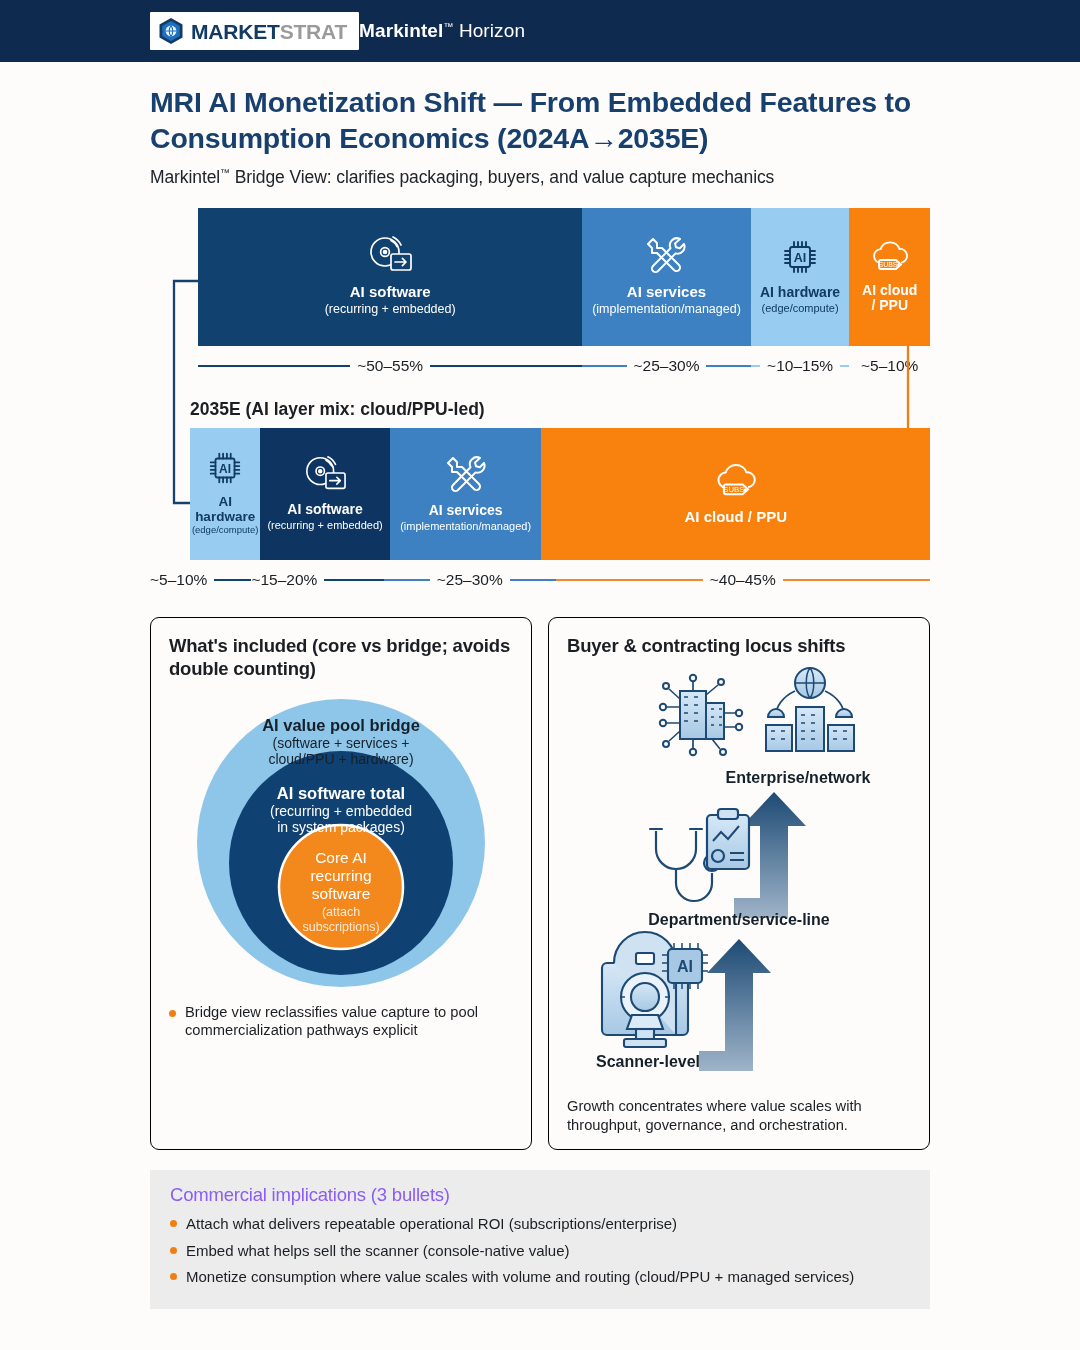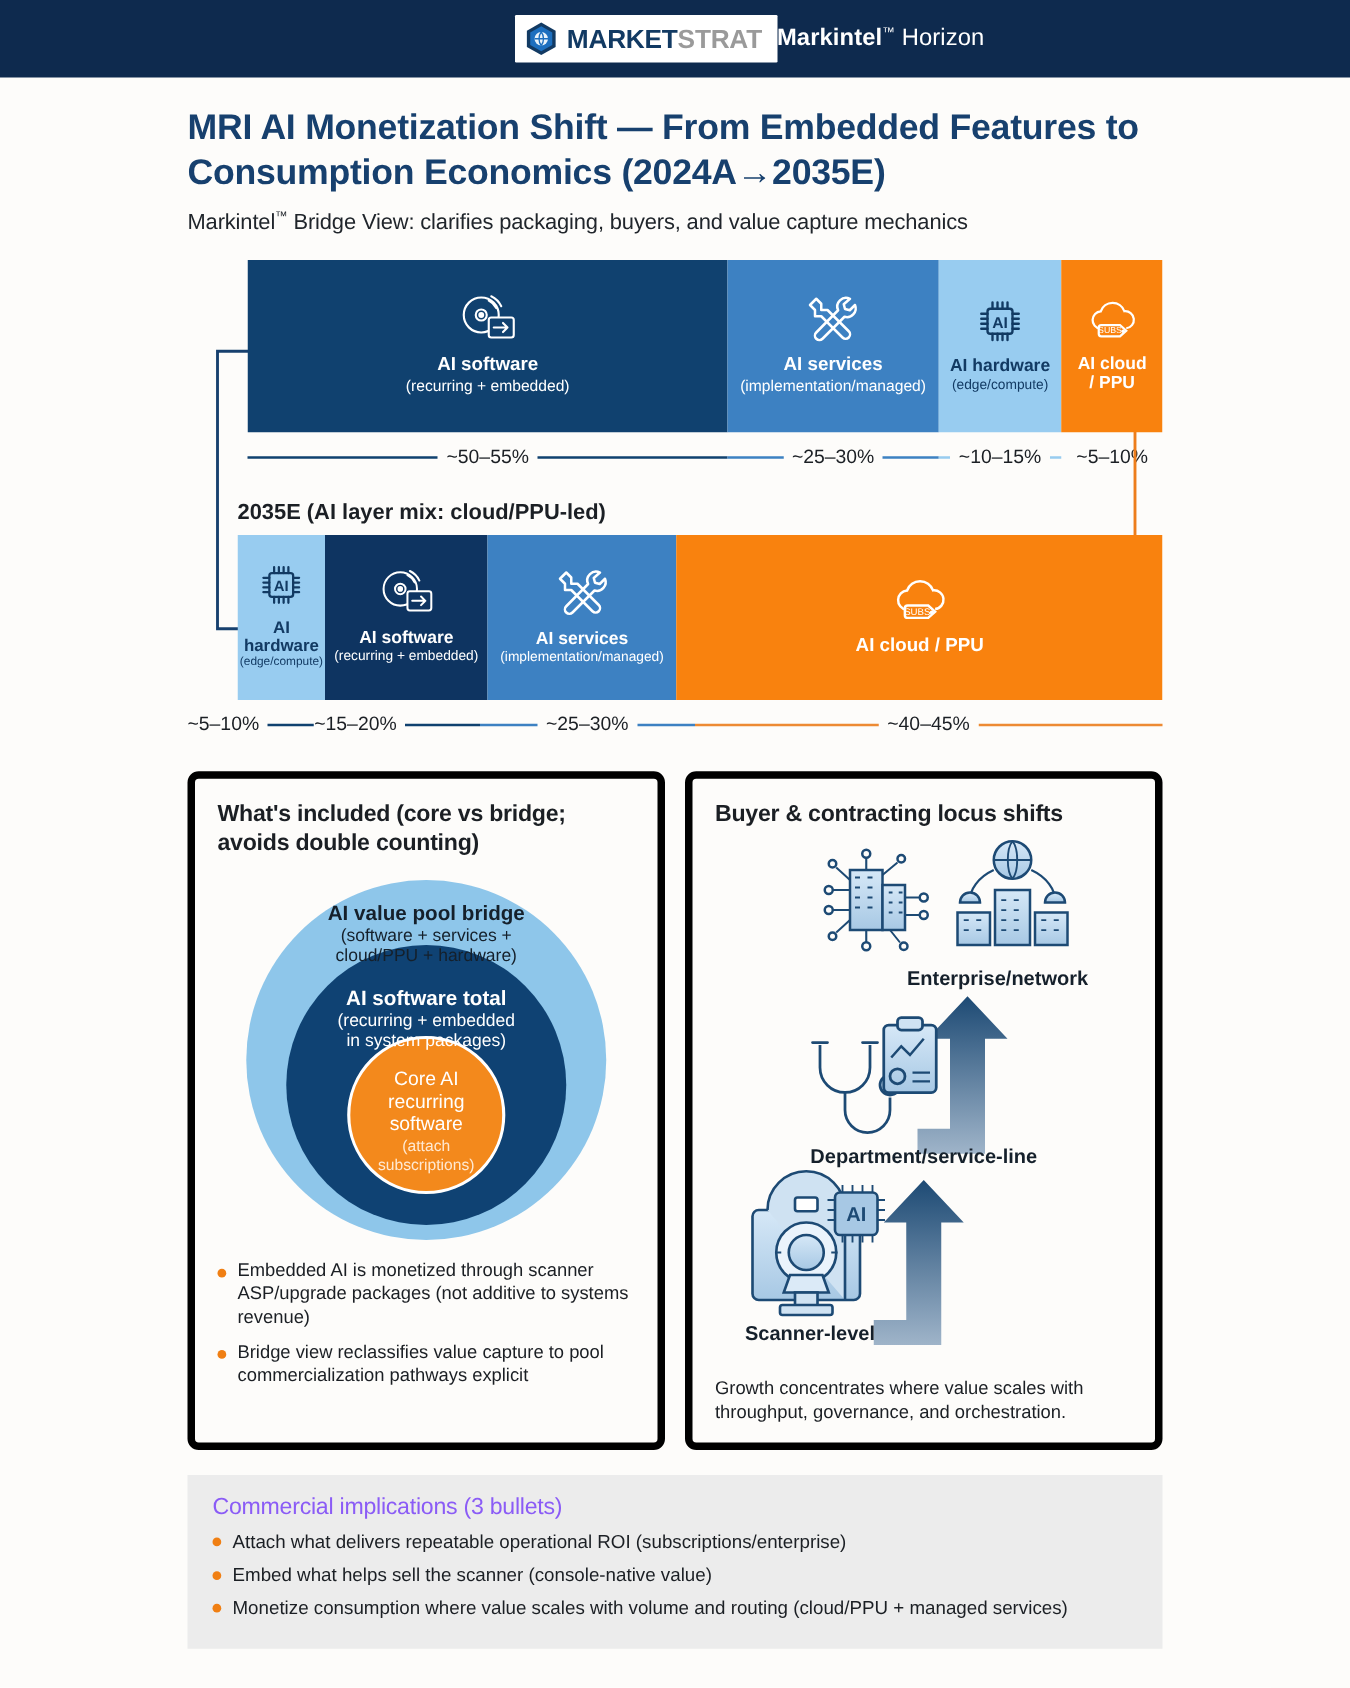"MARKETSTRAT" .topbar { justify-content: center -> flex-start }
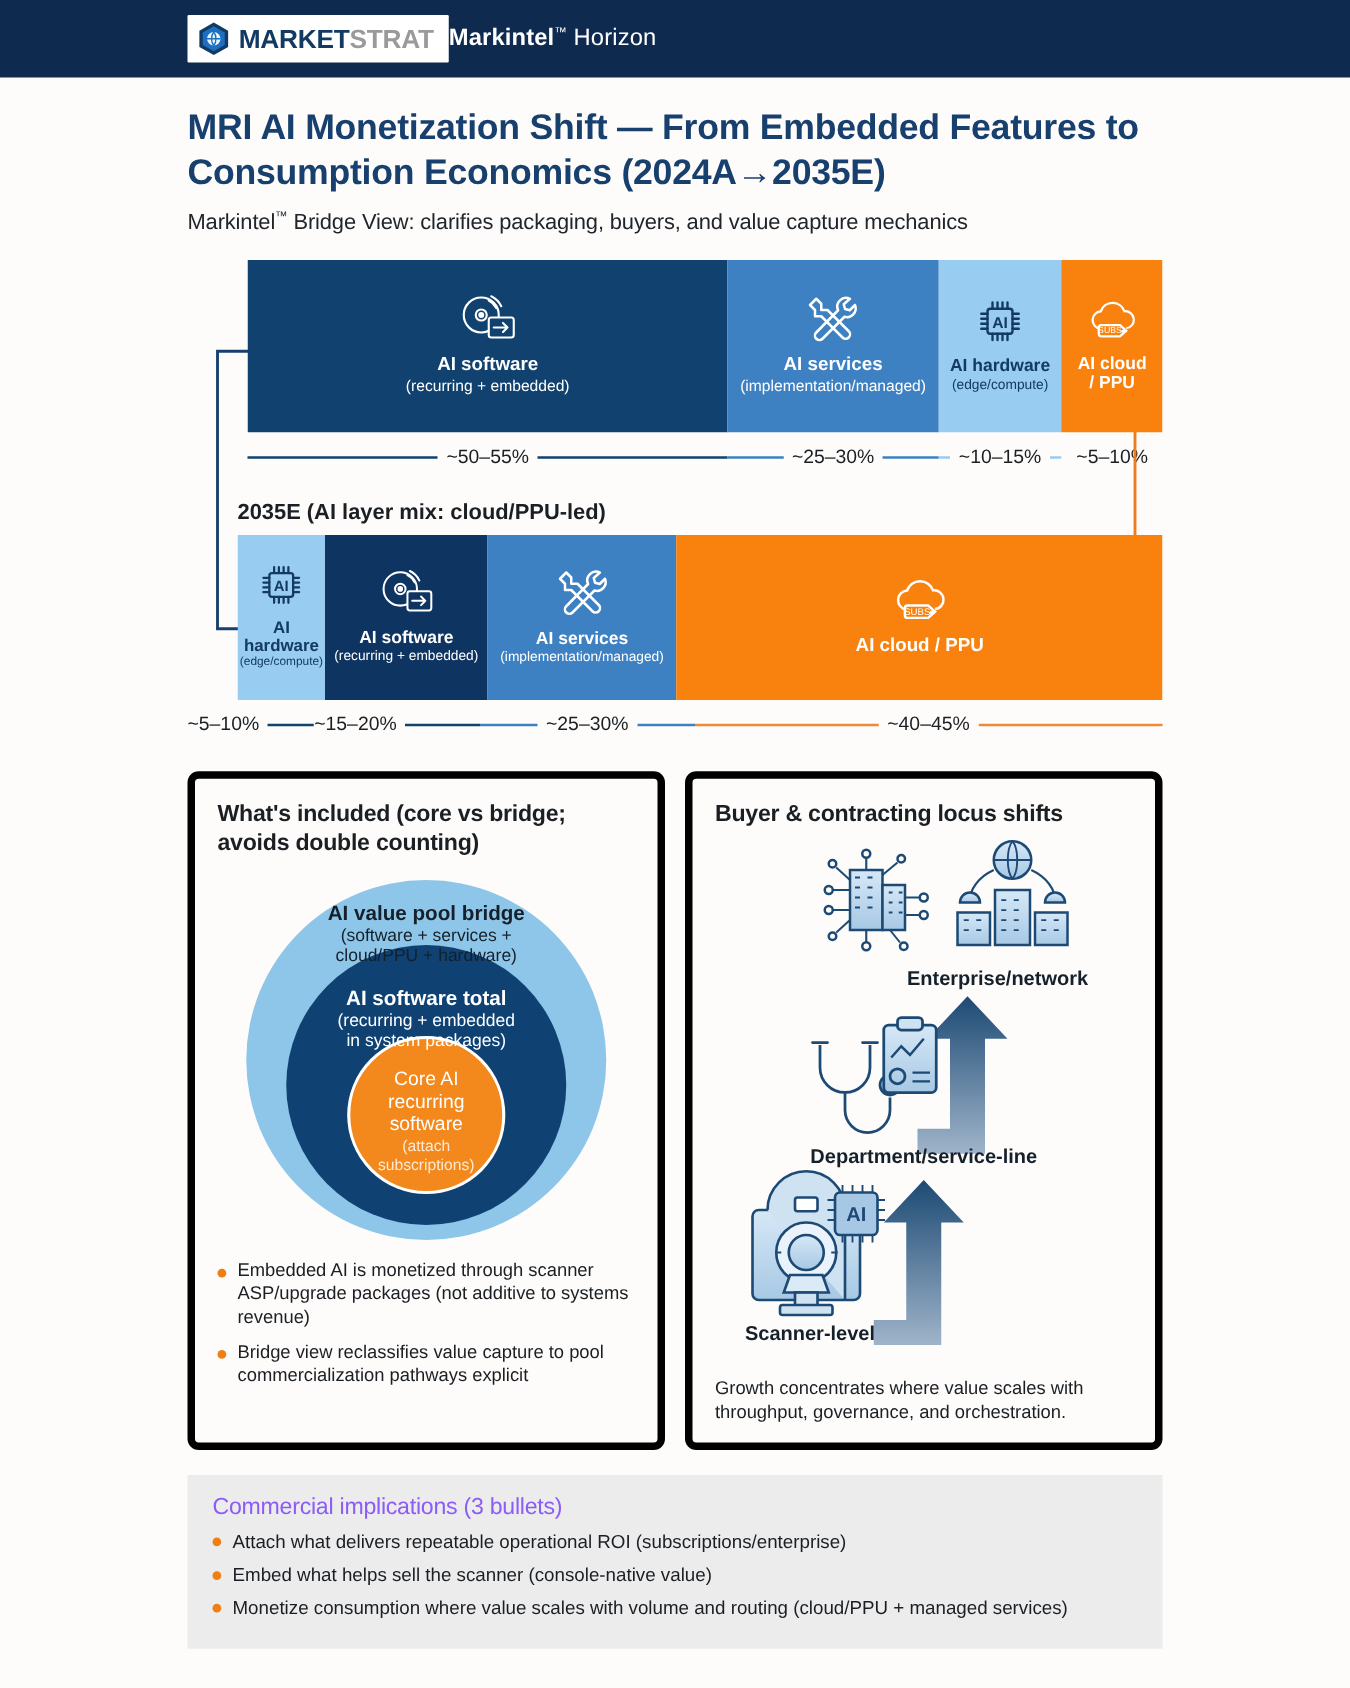"What's included (core vs bridge;" .panel { border: 6px solid #000000 -> 1px solid #000000 }
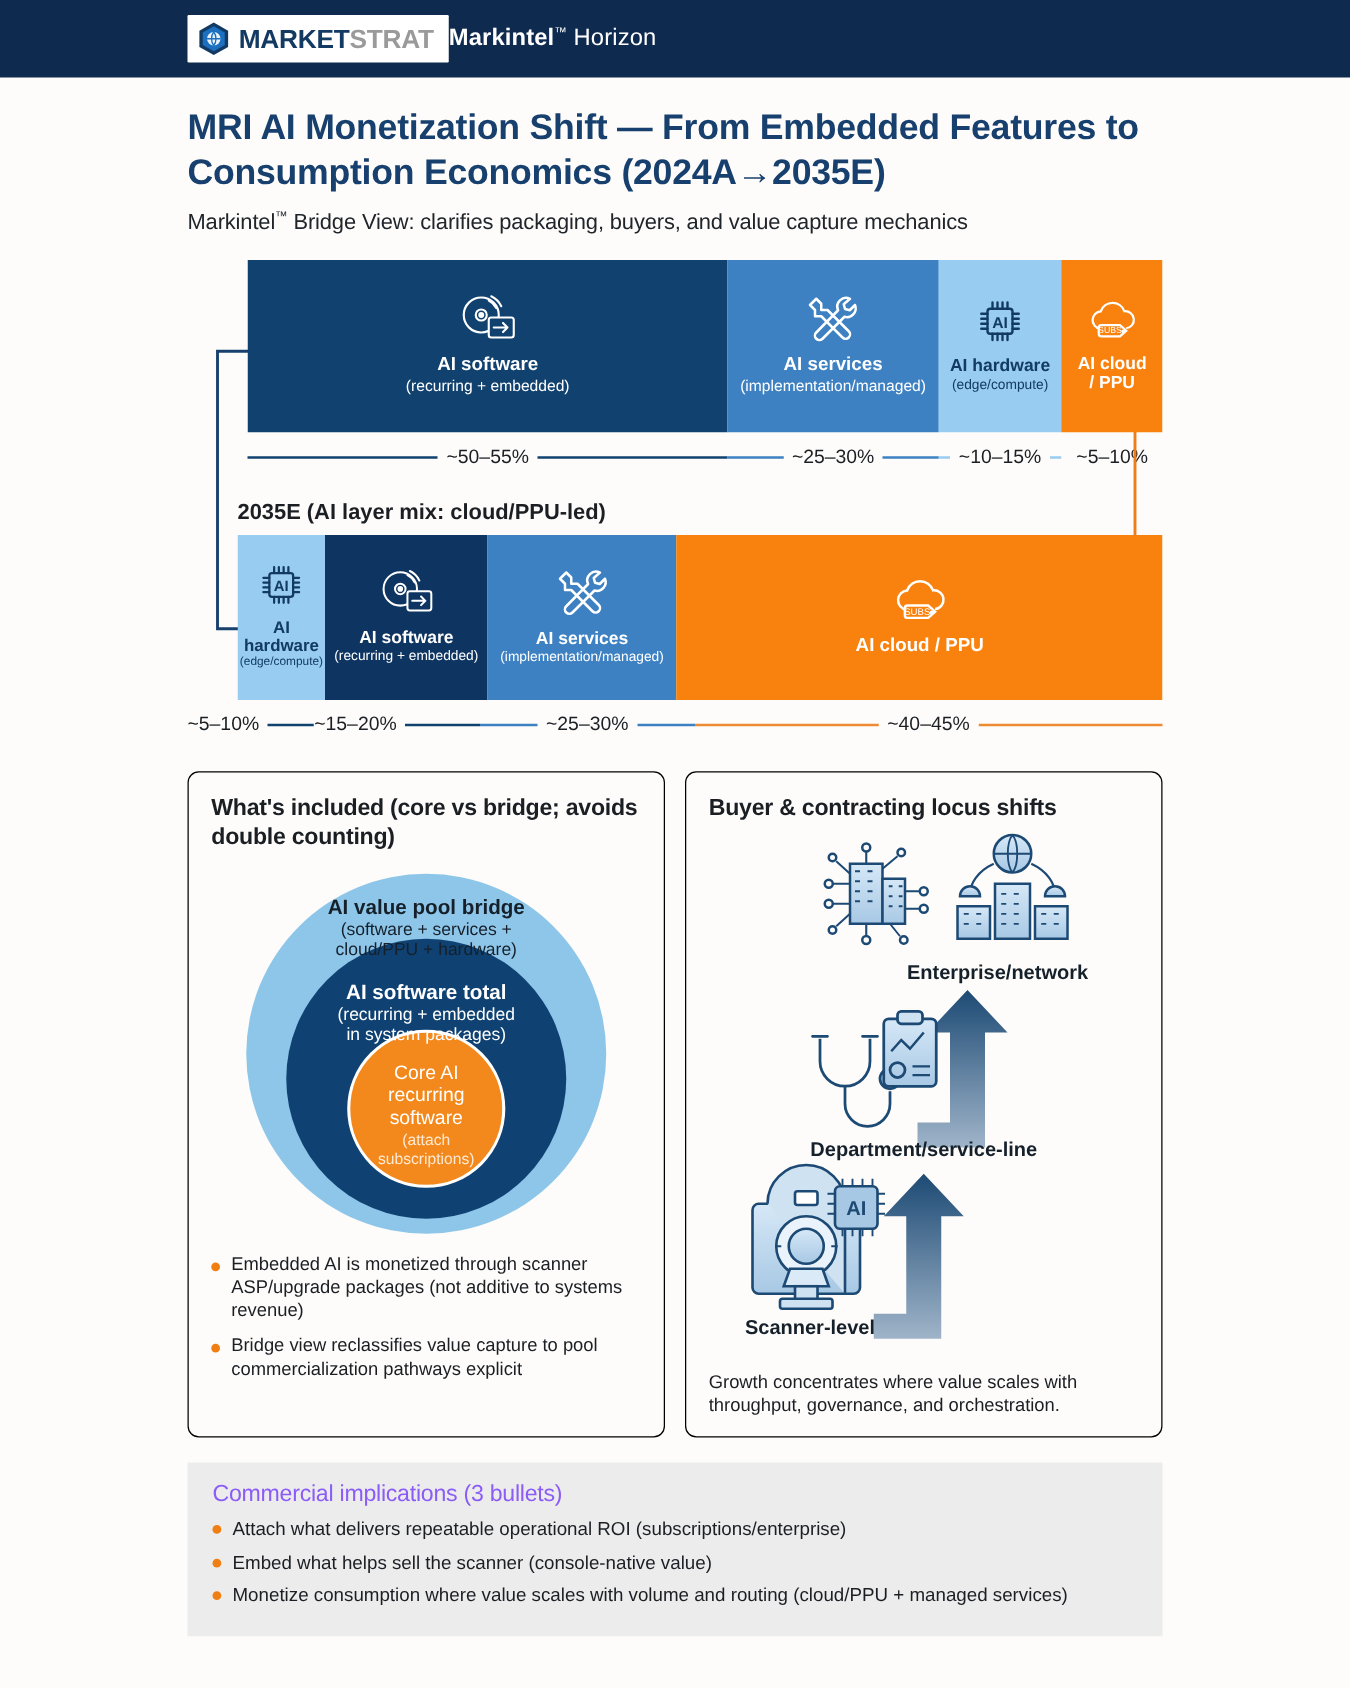"Embedded AI is monetized through" div.bul { html: <div> <span></span> <span>Embedded AI is monetized through scanner ASP/upgrade packages (not additive to systems revenue)</span> </div> -> none }
